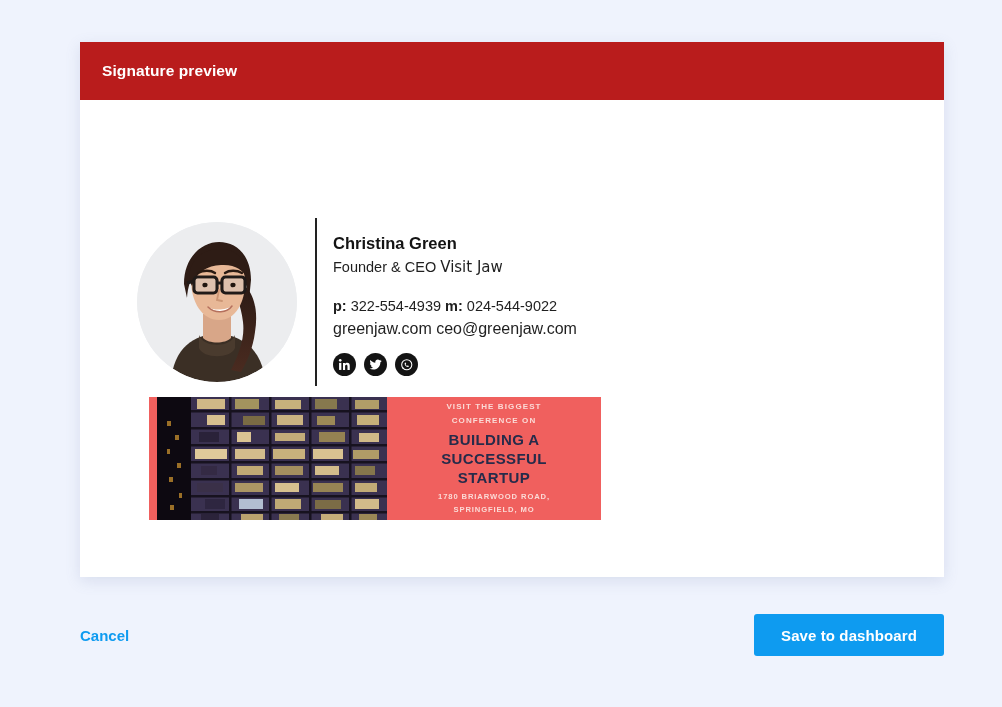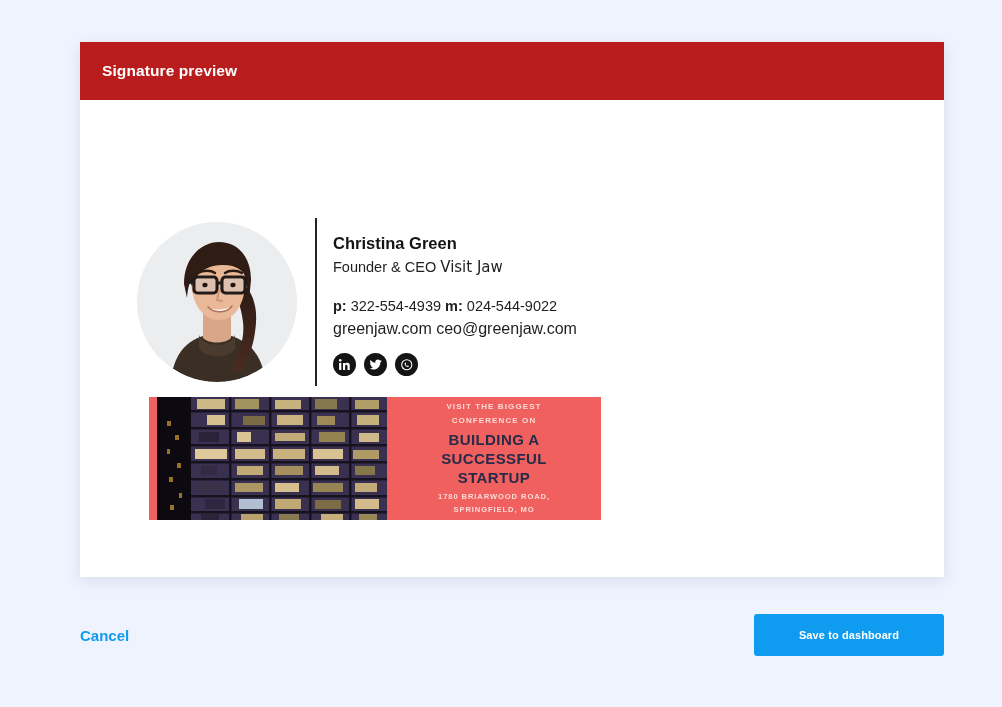"Save to dashboard" .save-button { font-size: 11px -> 15px }
